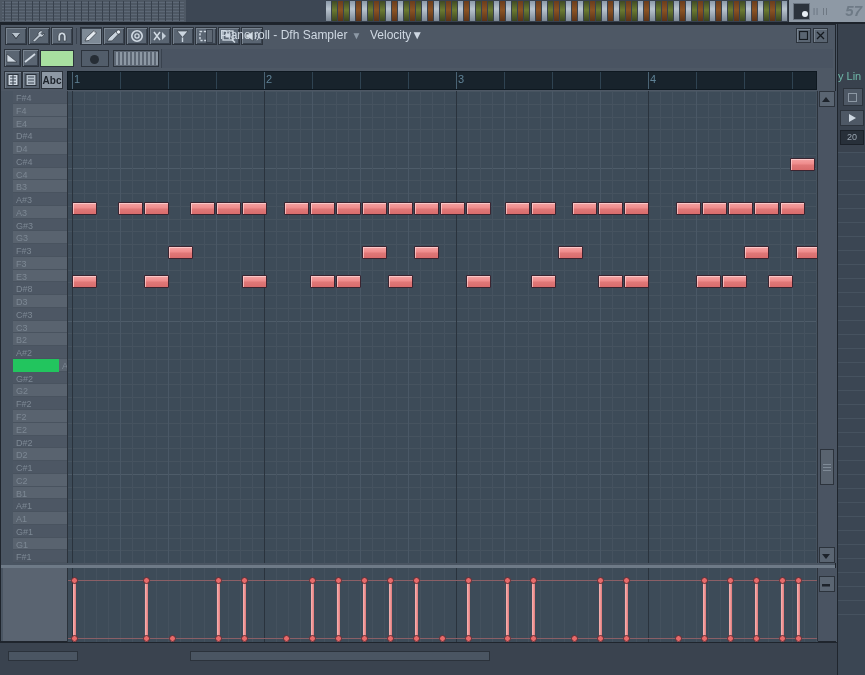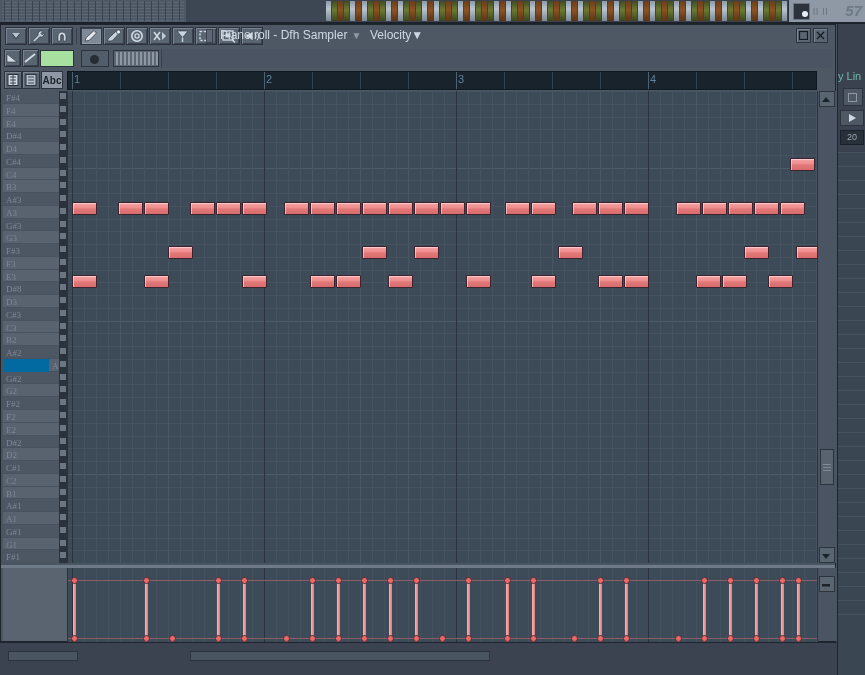"F#4" .keys { background: #0369a1 -> #22c55e; font-family: Liberation Serif, serif -> none; left: 2px -> 12px }
